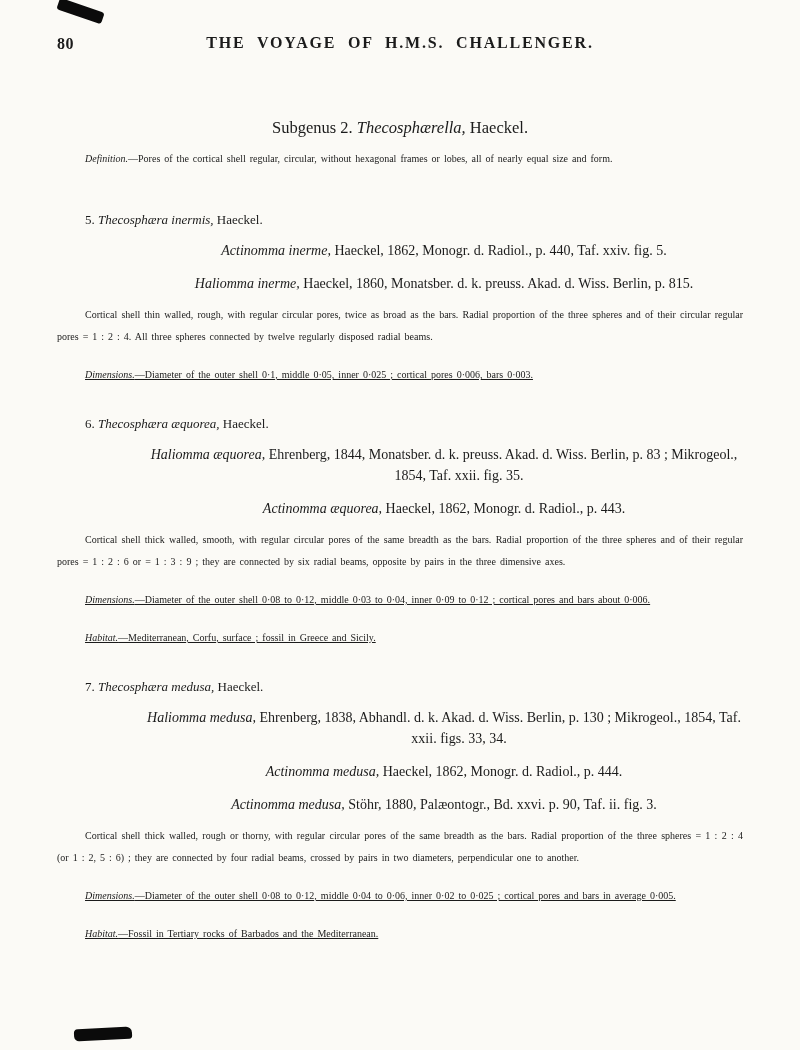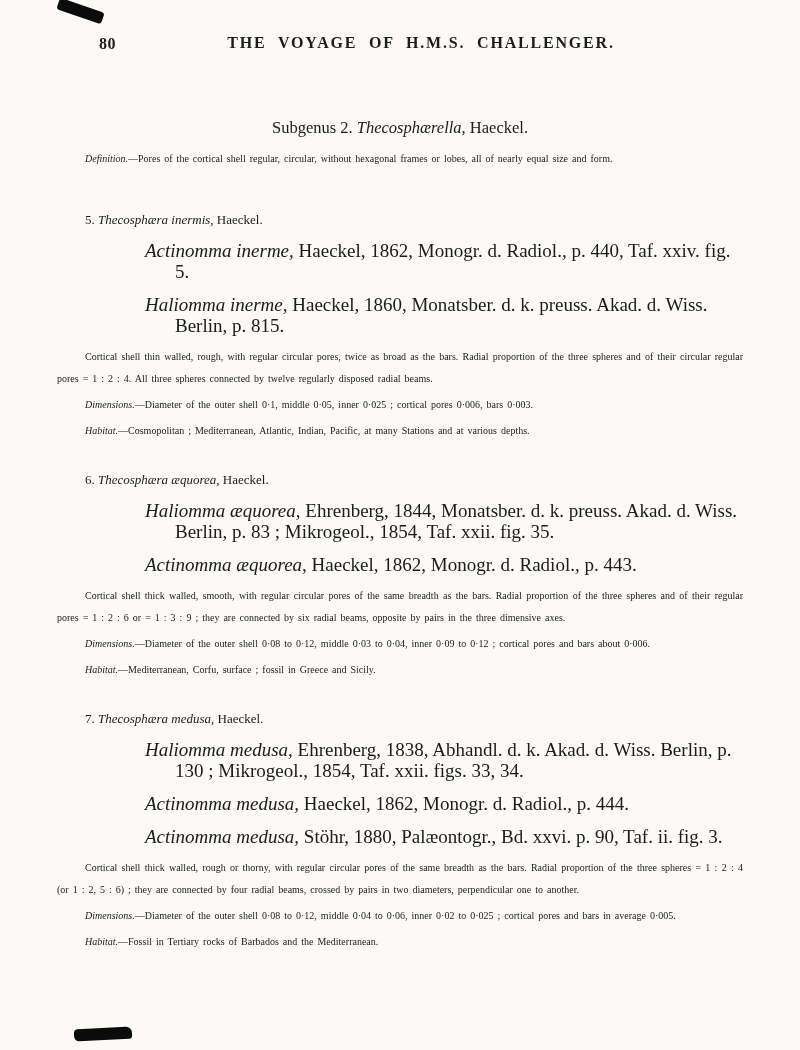"80" .running-head { margin-left: 42px -> none }
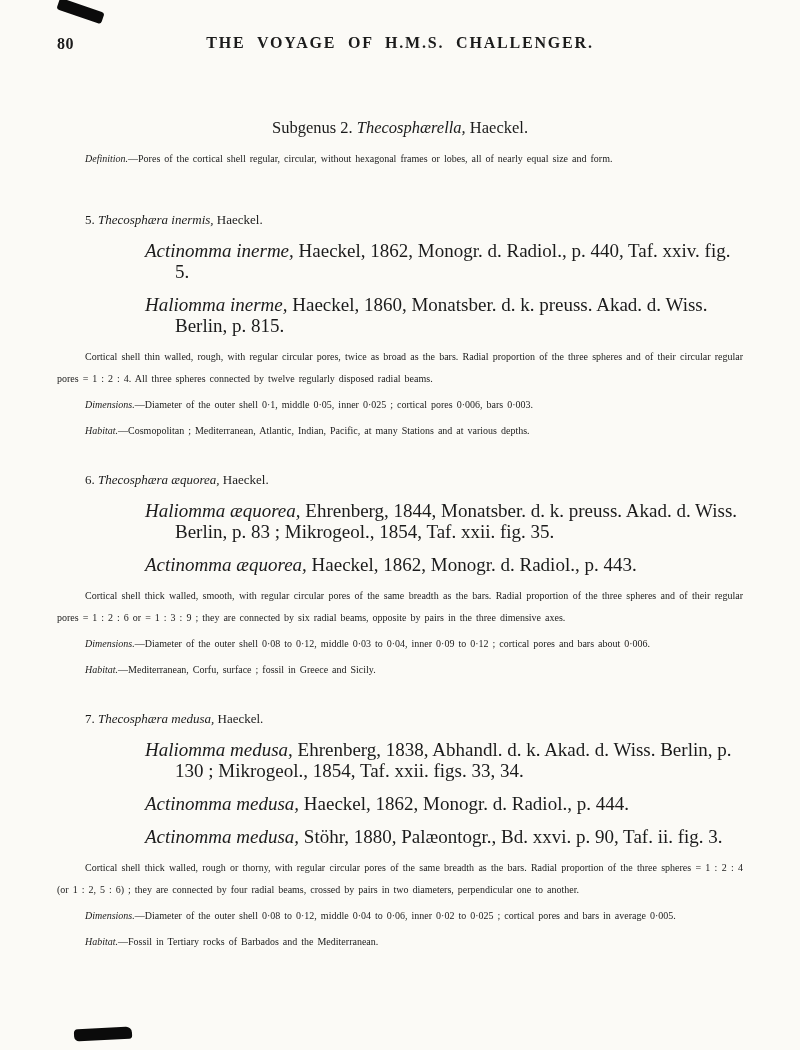"Actinomma inerme, Haeckel, 1862, Monogr." .cite { font-size: 19px -> 14px; text-align: none -> center }
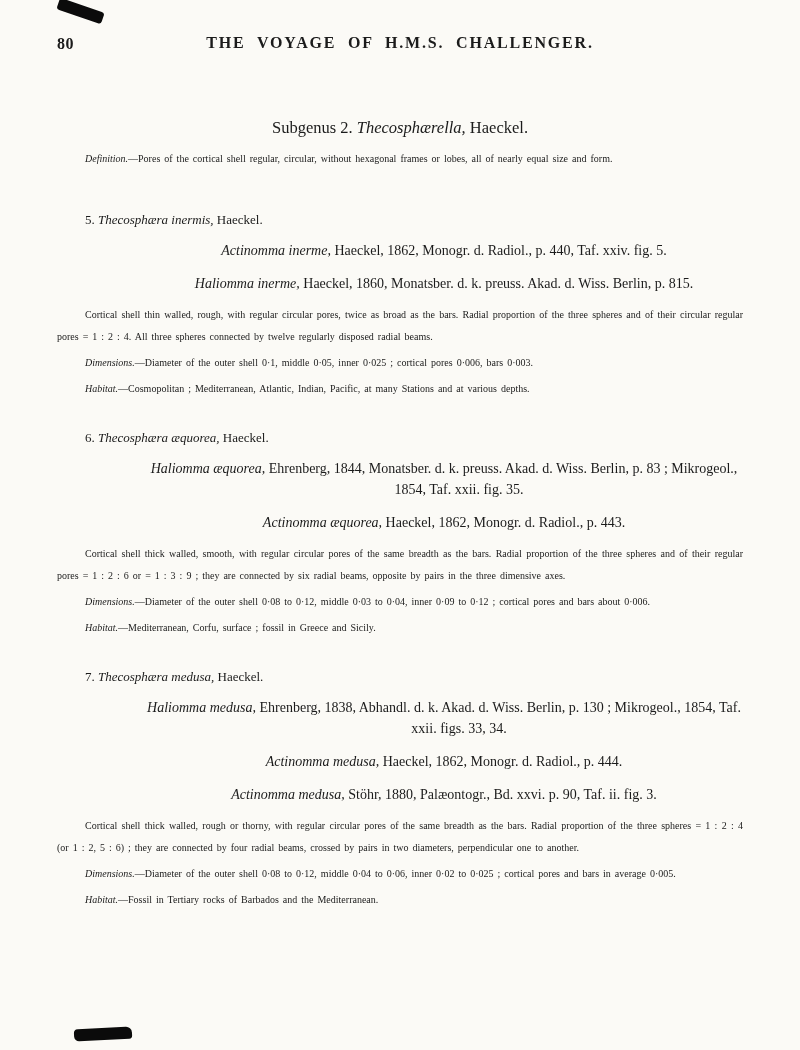"Dimensions.—Diameter of the outer shell" .body.cont { margin-top: 4px -> 16px; text-decoration: none -> underline }
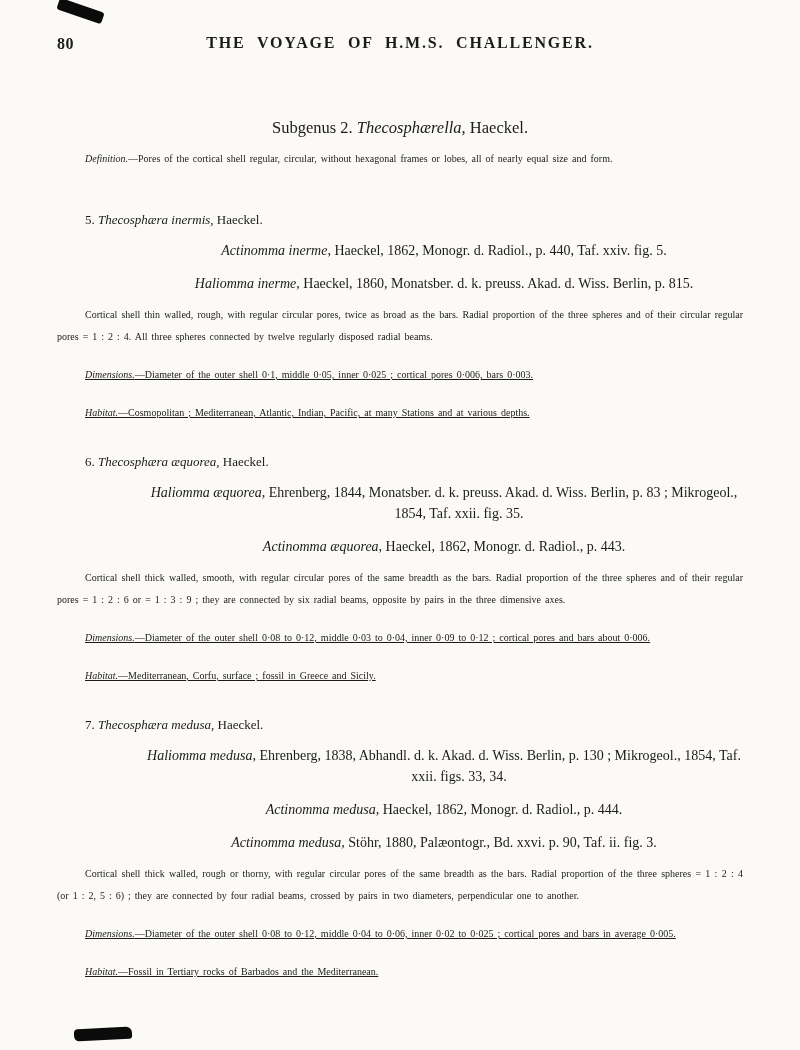"Habitat.—Cosmopolitan ; Mediterranean," p.body { html: <p><span>Habitat.</span><span>—Cosmopolitan ; Mediterranean, Atlantic, Indian, Pacific, at many Stations and at various depths.</span></p> -> none }
